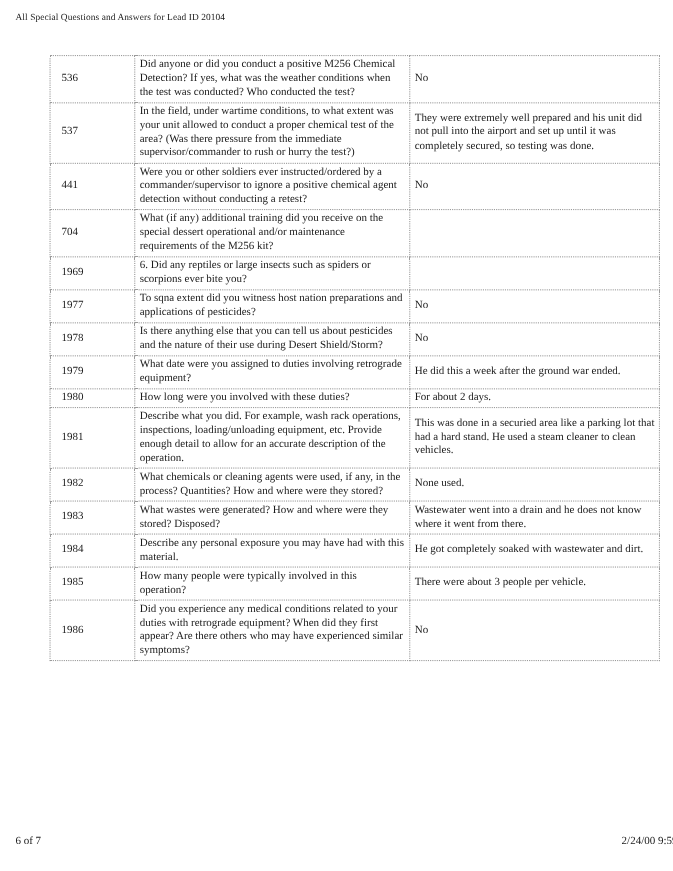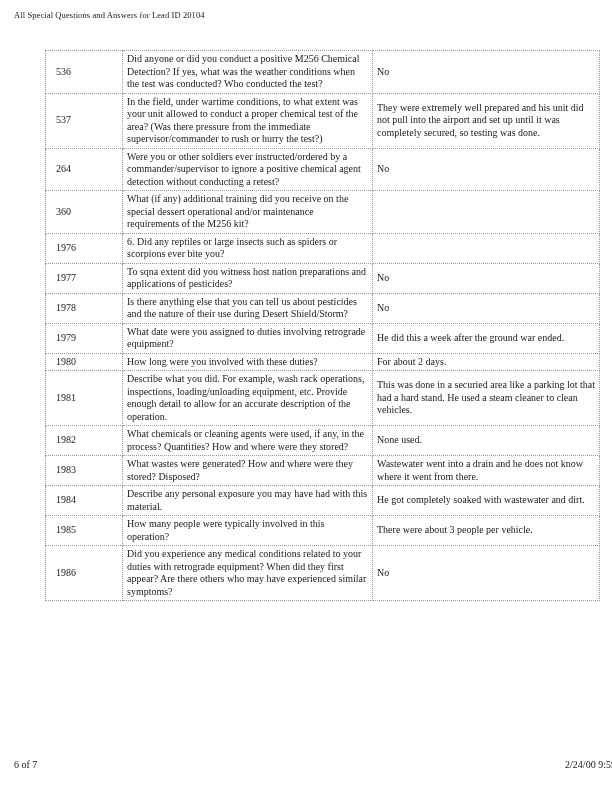"264" td.col-id { text: 264 -> 441 }
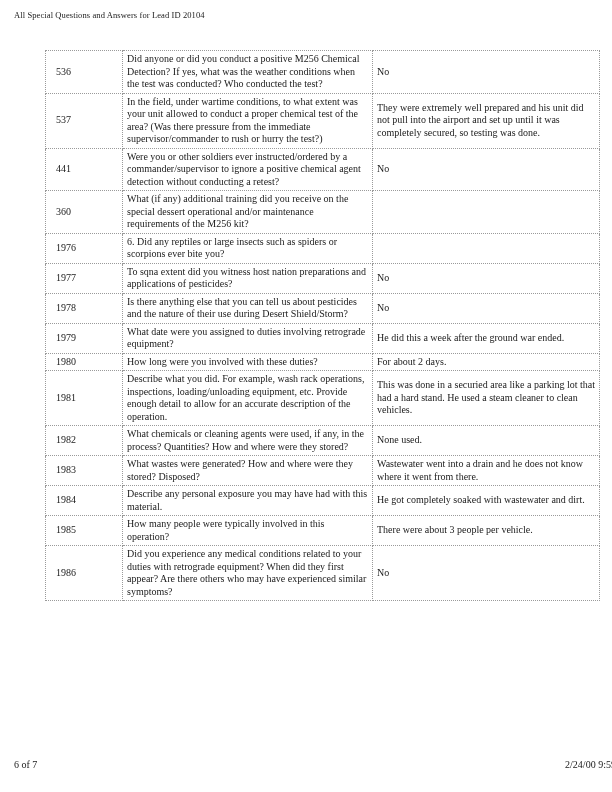"360" td.col-id { text: 360 -> 704 }
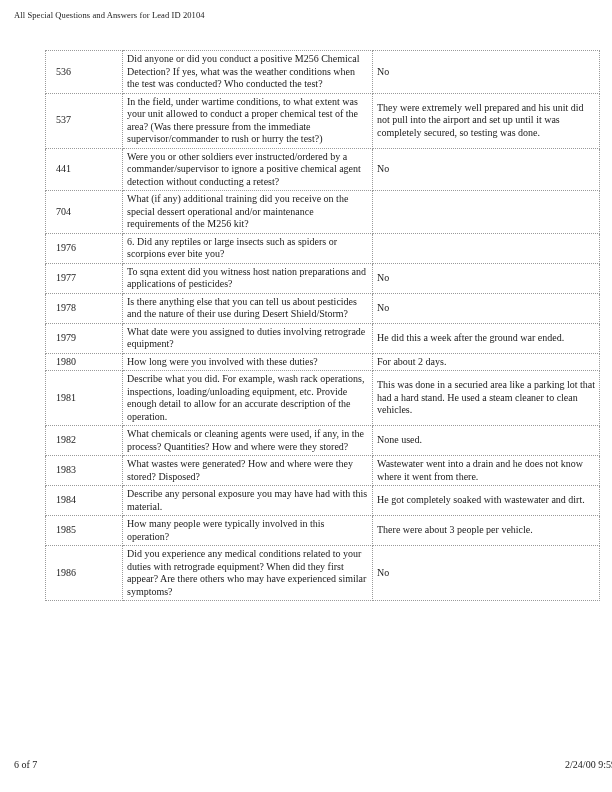"1976" td.col-id { text: 1976 -> 1969 }
